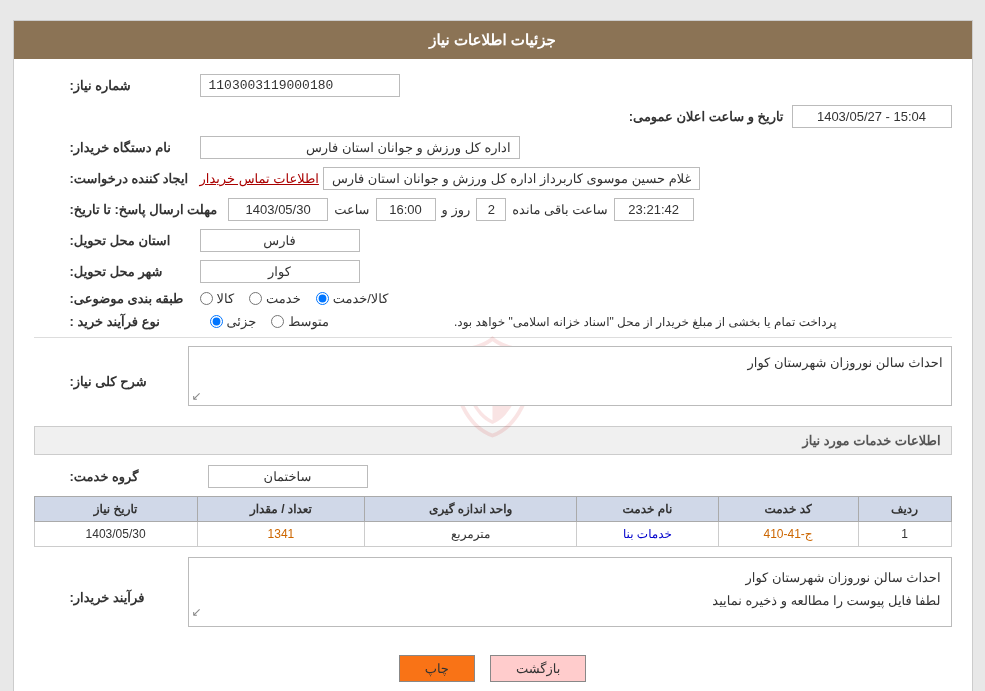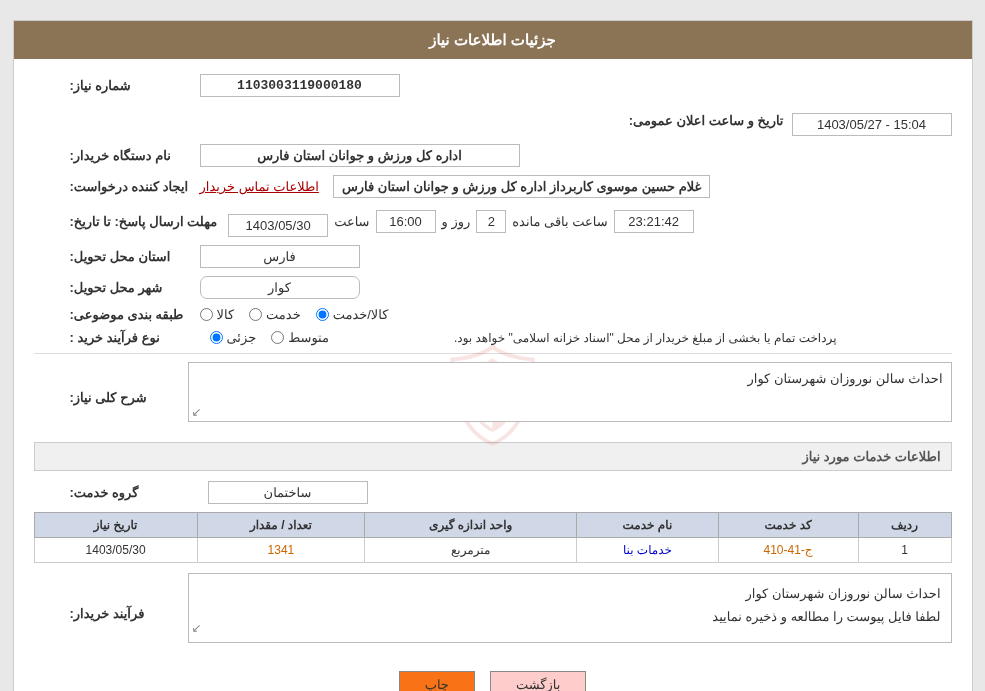"1103003119000180" .info-value { font-weight: bold -> none; text-align: center -> none }
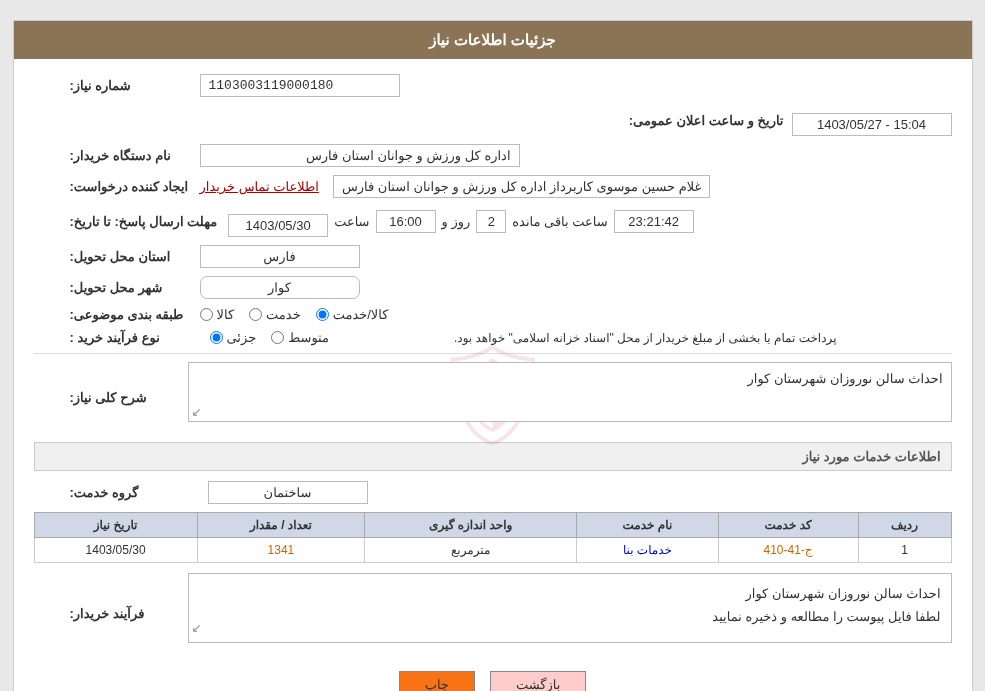"1403/05/27 - 15:04" .input-box.ltr { margin-top: 8px -> none }
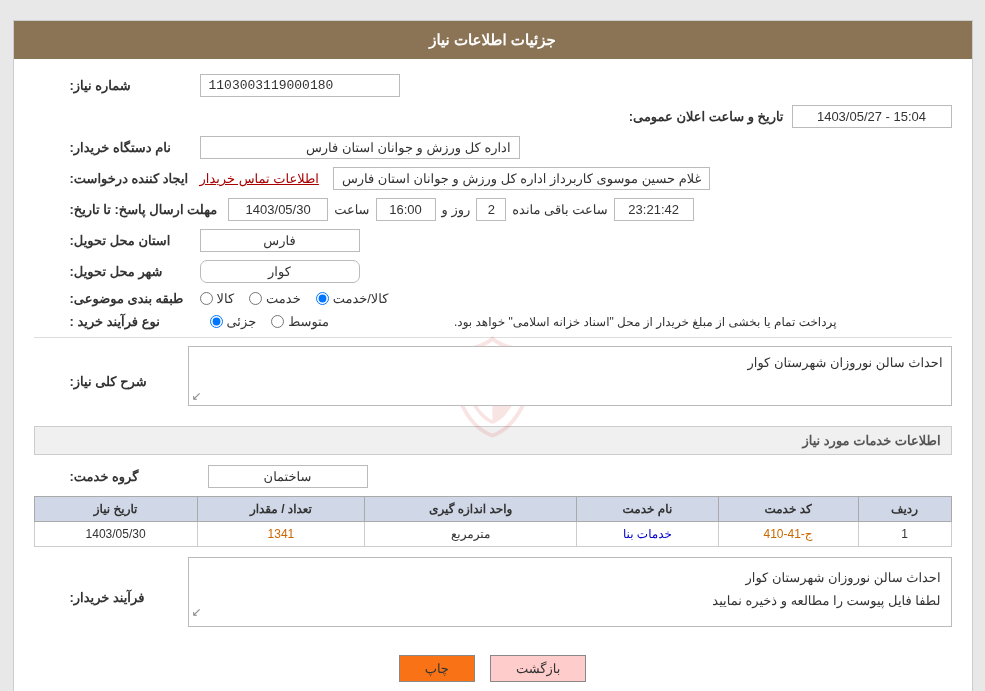"اطلاعات تماس خریدار" span.link-text { margin-right: 14px -> 4px }
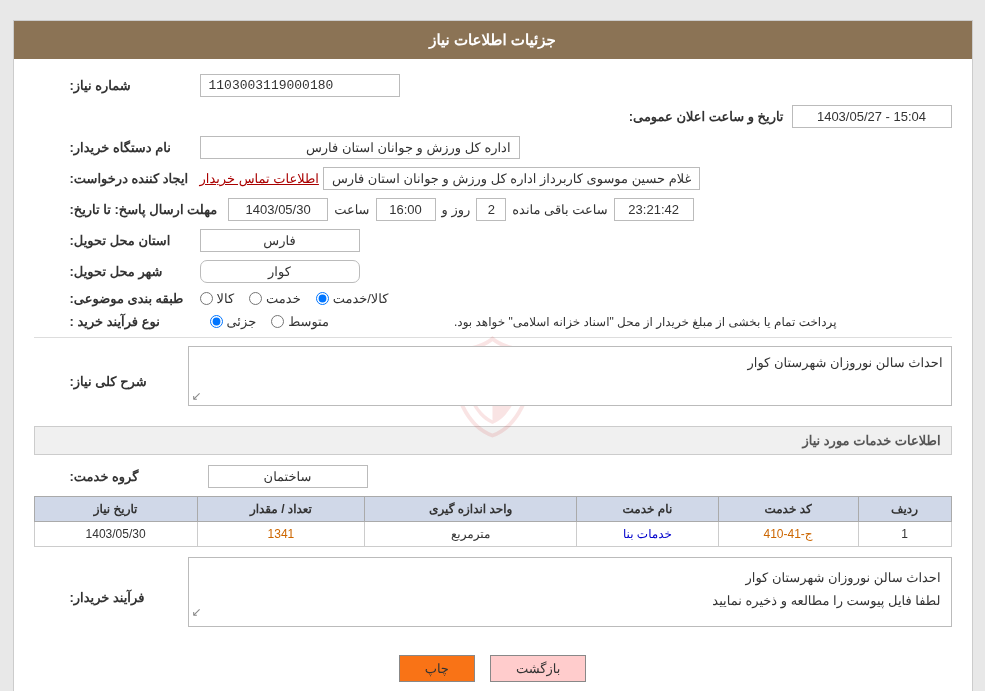"کوار" span.input-box { border-radius: 7px -> none }
